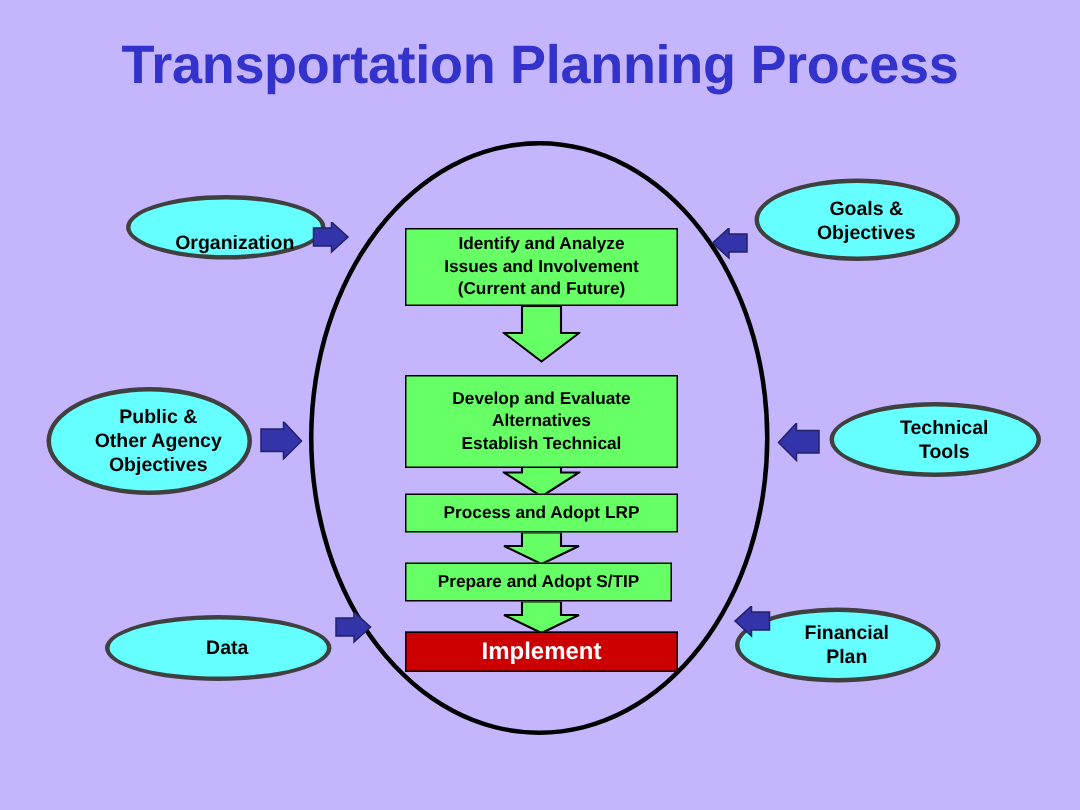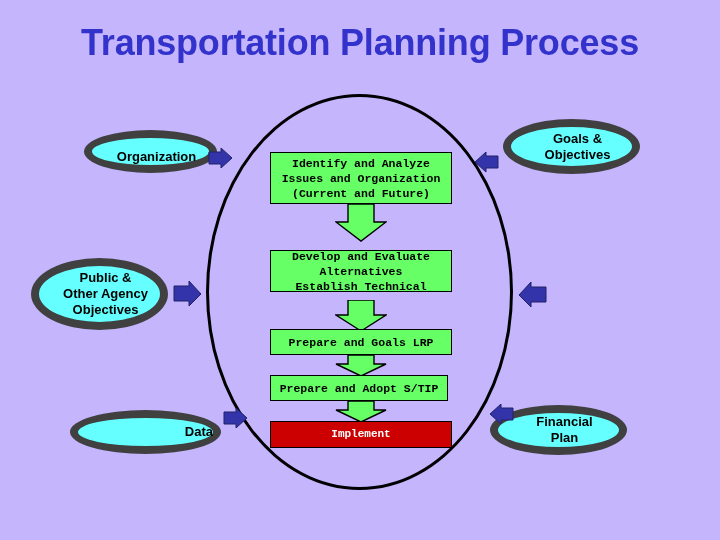"Goals &" .side-ellipse { border: 8px solid #404040 -> 3px solid #404040 }
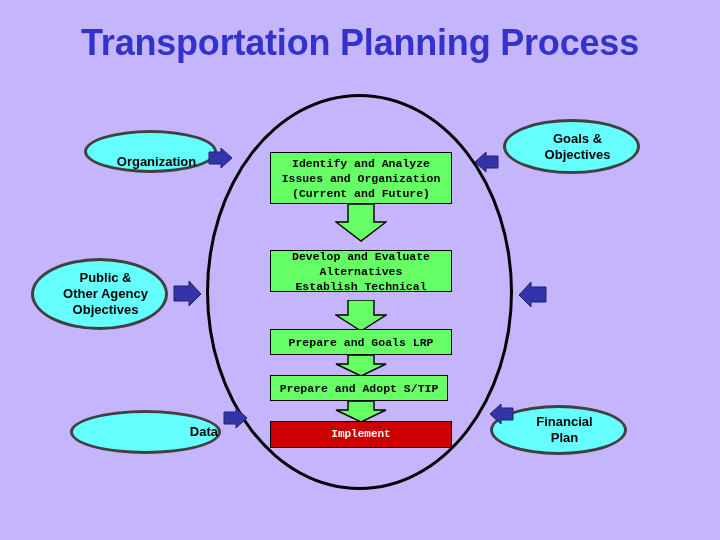"Identify and Analyze" .flow-box { font-family: Liberation Mono, monospace -> Liberation Sans, sans-serif }
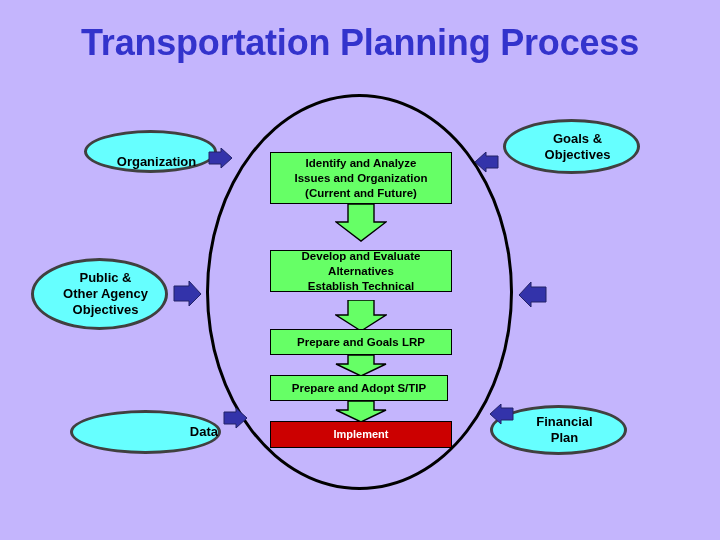"Issues and Organization" span { text: Organization -> Involvement }
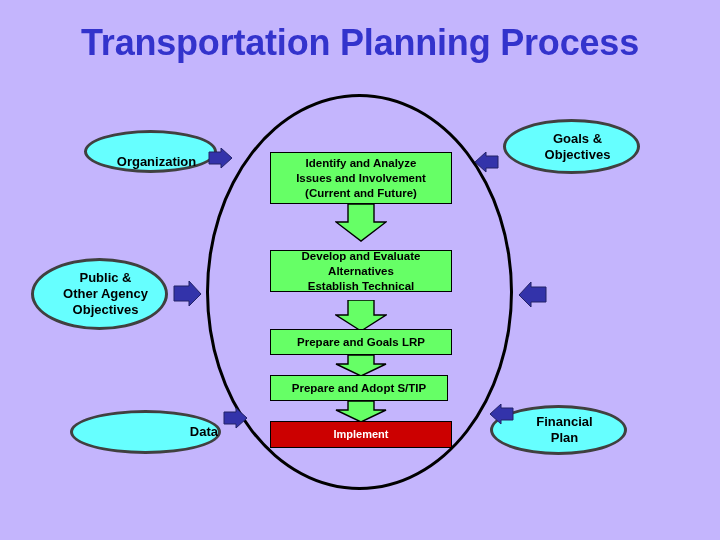"Develop and Evaluate" div.flow-box { height: 42px -> 62px }
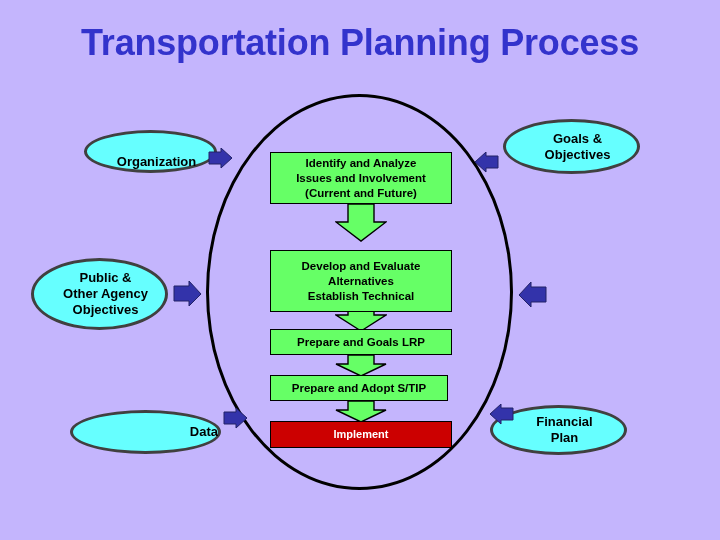"Technical" div.side-ellipse { html: none -> <div> <span> <span>Technical</span> <span>Tools</span> </span> </div> }
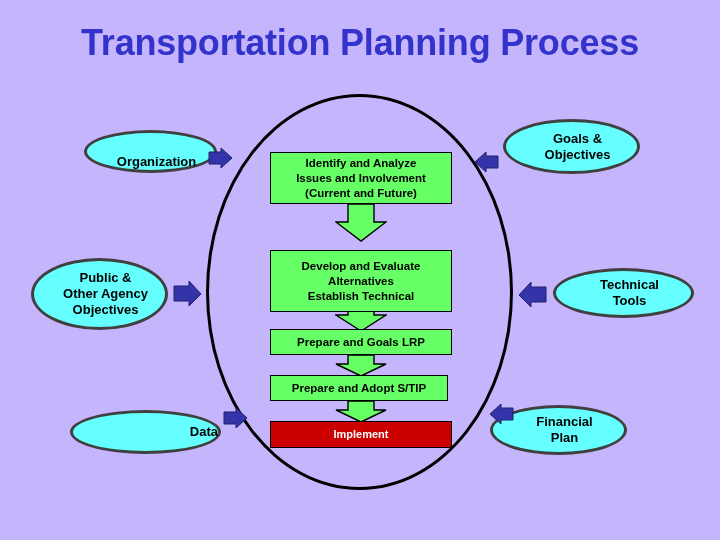"Prepare and Goals LRP" span { text: Prepare and Goals -> Process and Adopt }
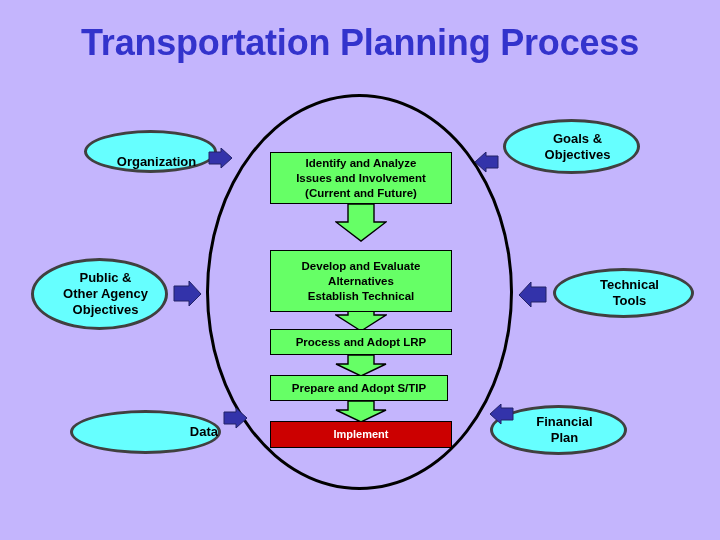"Data" div.side-ellipse { text-align: right -> none }
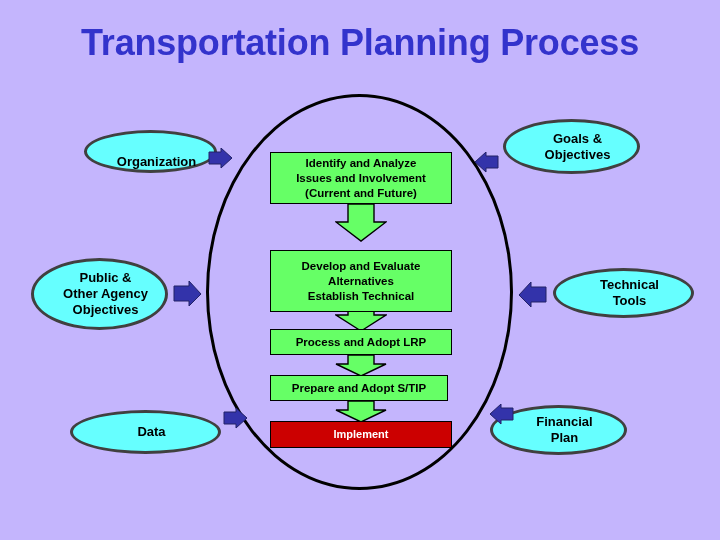"Implement" .flow-box.implement { font-size: 11px -> 16px }
